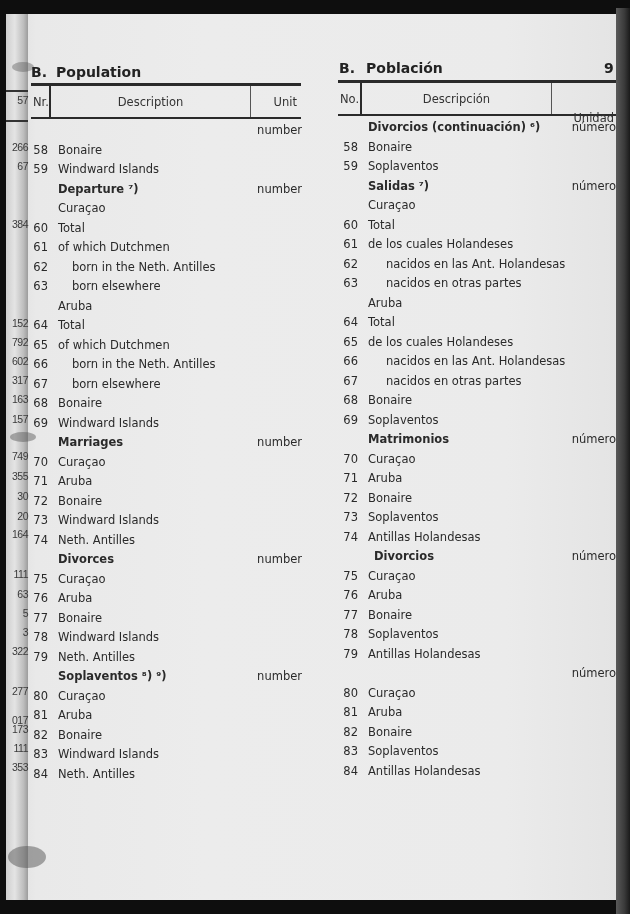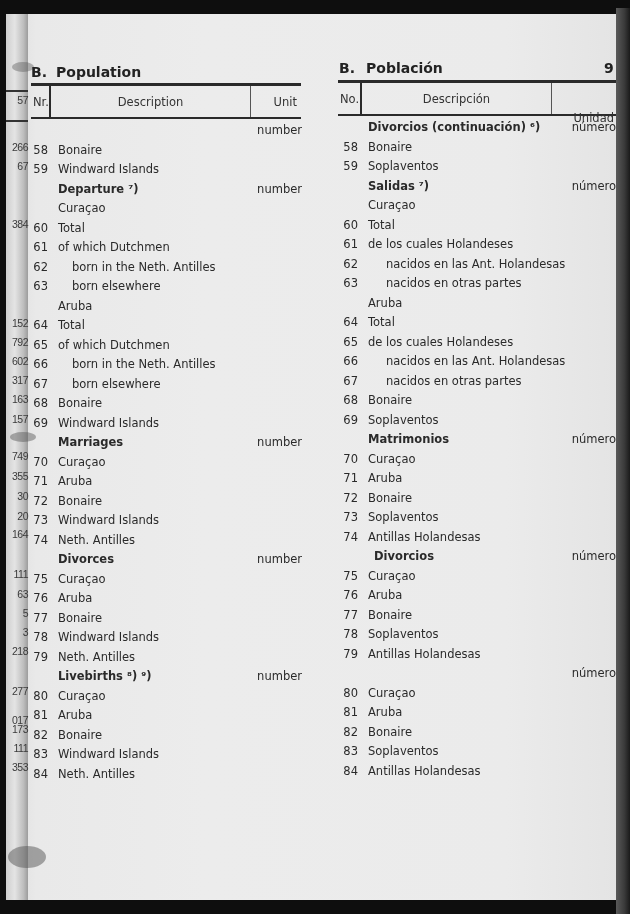"218" div.prev-num { text: 218 -> 322 }
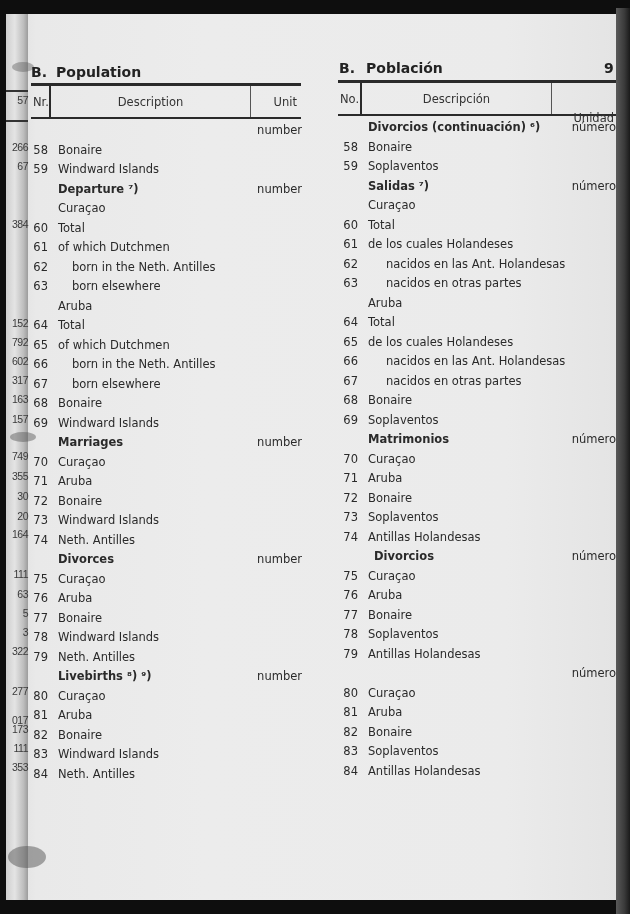"Livebirths ⁸) ⁹)" span.desc { text: Livebirths -> Soplaventos }
